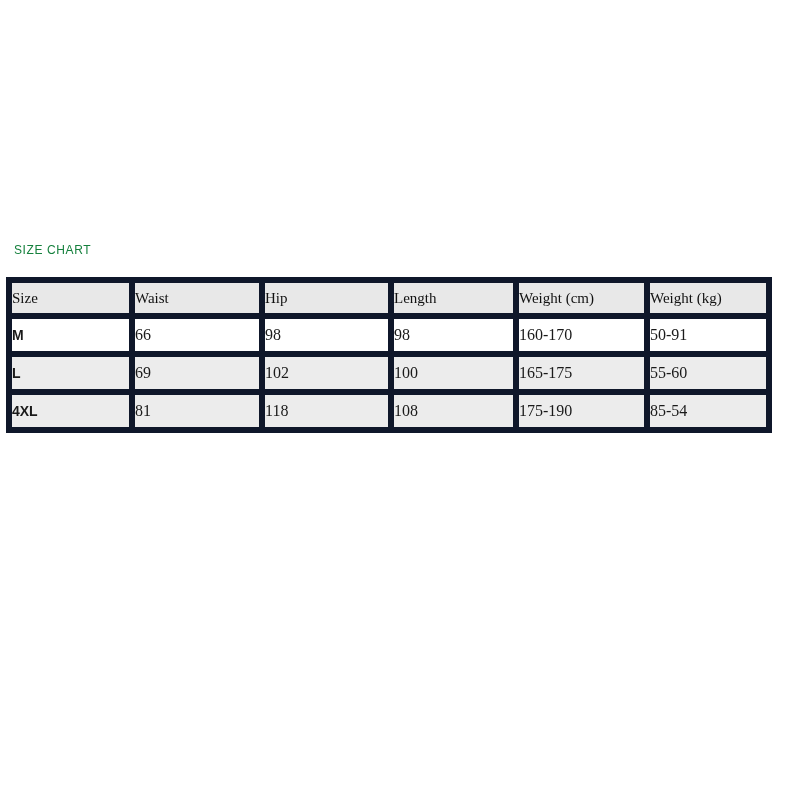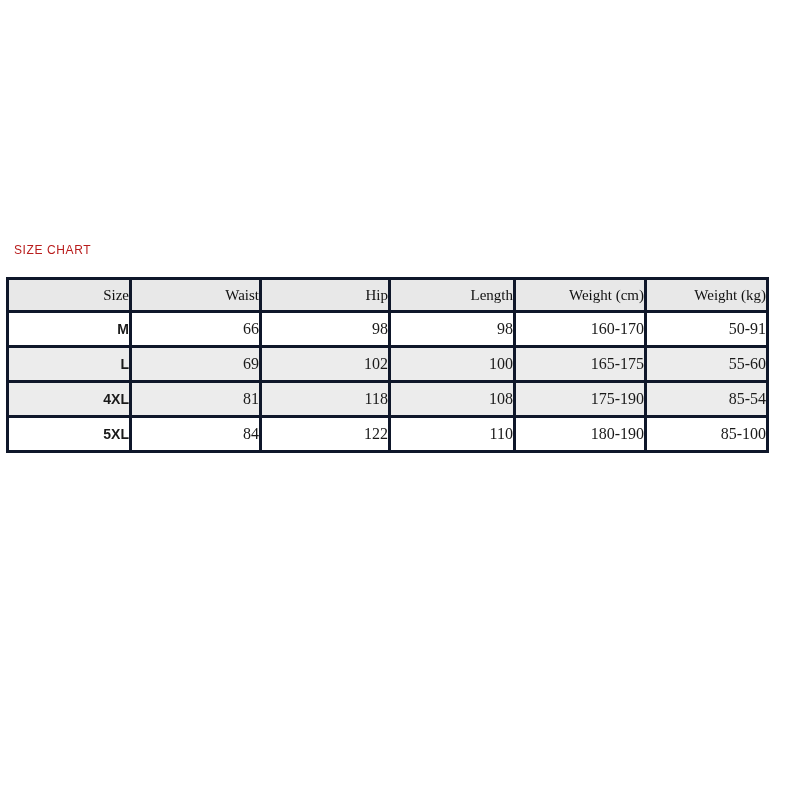"SIZE CHART" #chart-title { color: #b91c1c -> #15803d }
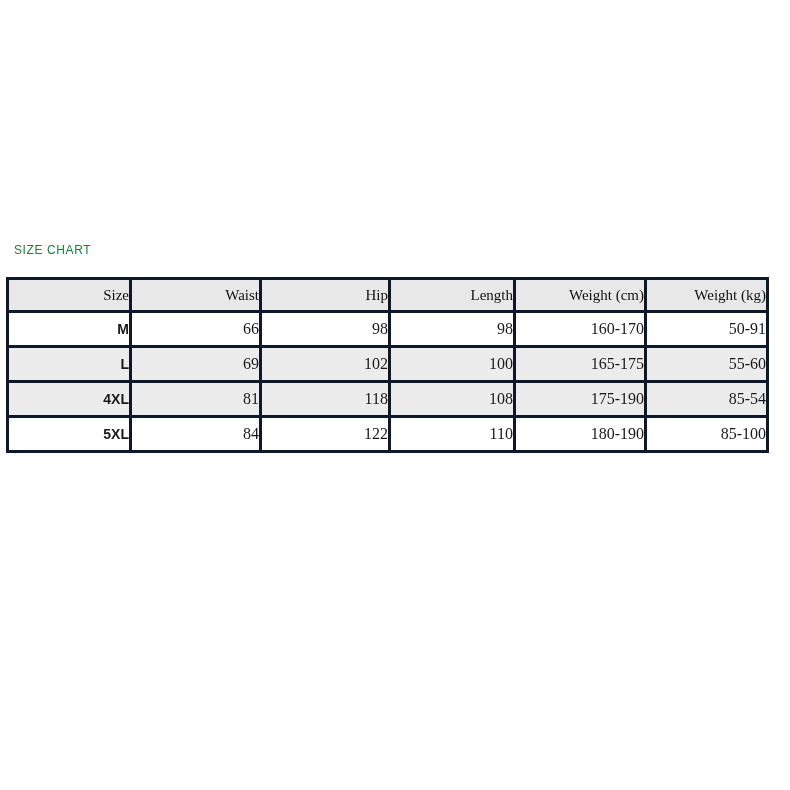"Size" table.size-table th, table.size-table td { border: 3px solid #0f172a -> 6px solid #0f172a; text-align: right -> left }
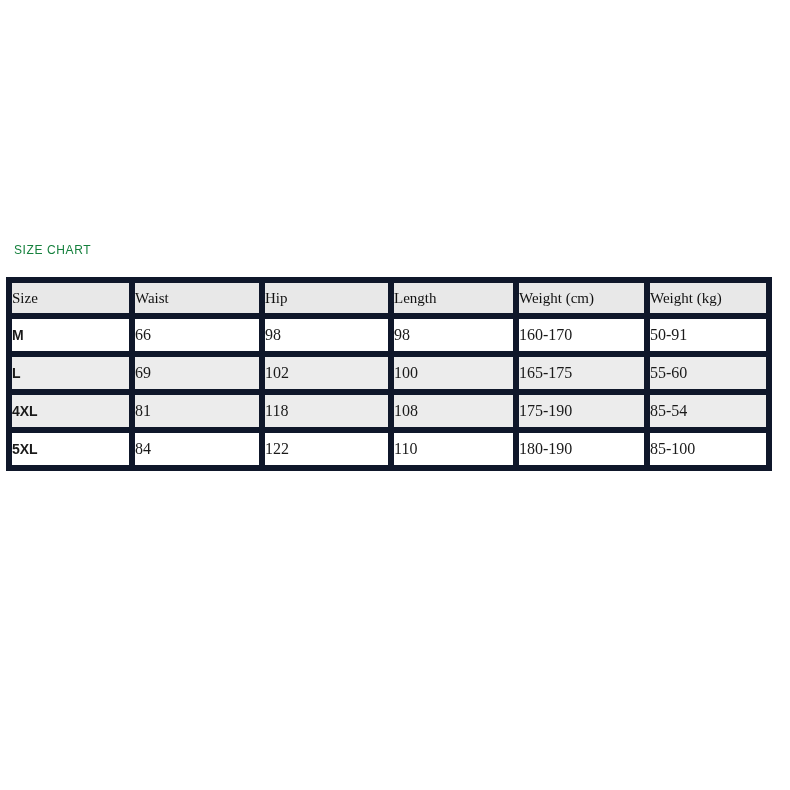"5XL" tr.even { html: <tr> <td>5XL</td> <td>84</td> <td>122</td> <td>110</td> <td>180-190</td> <td>85-100</td> </tr> -> none }
